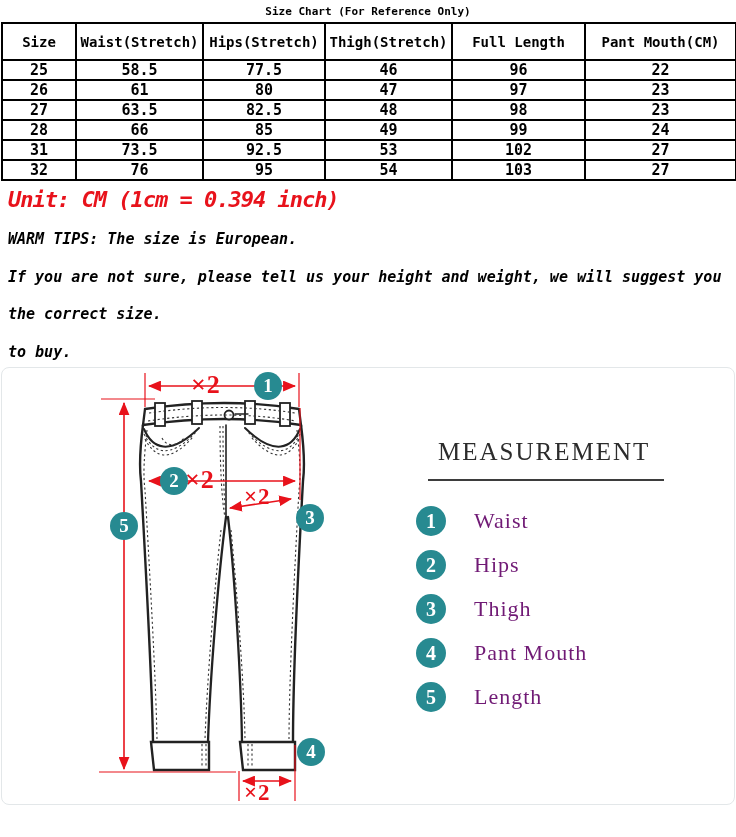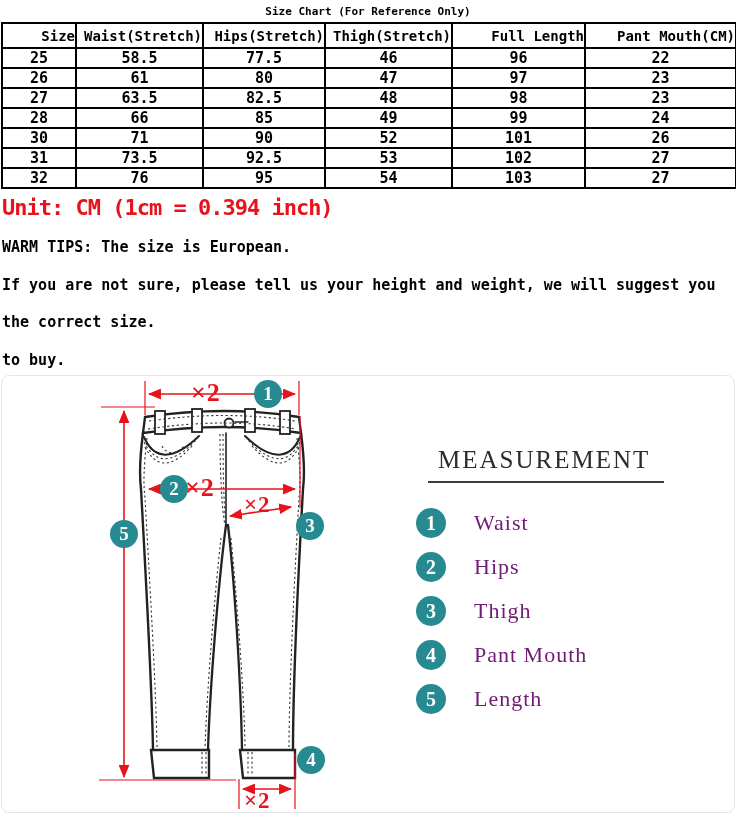"Size" .size-chart th { height: 25px -> 37px; text-align: right -> none }
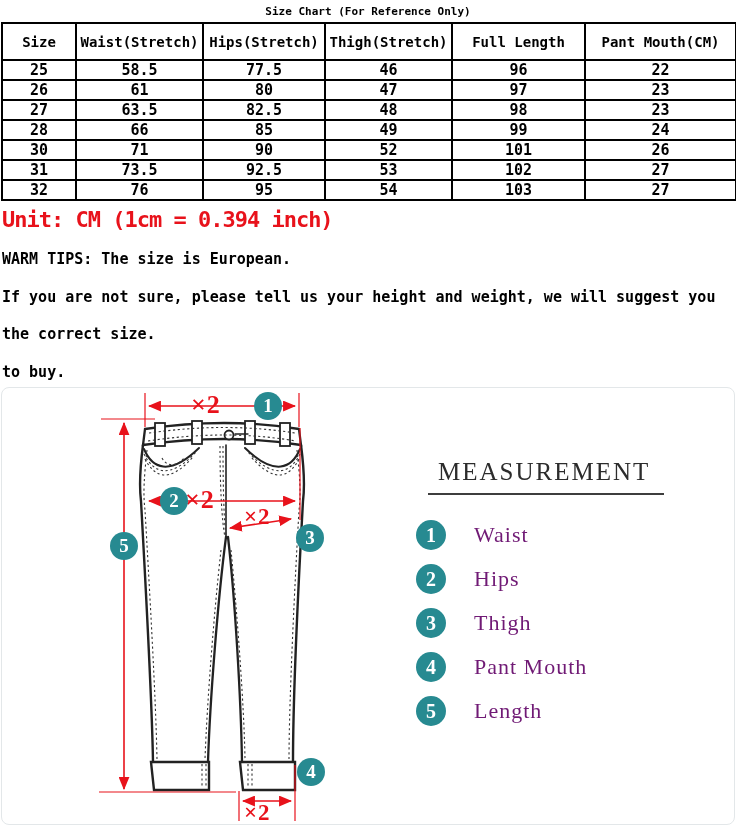"30" tr { html: <tr> <td>30</td> <td>71</td> <td>90</td> <td>52</td> <td>101</td> <td>26</td> </tr> -> none }
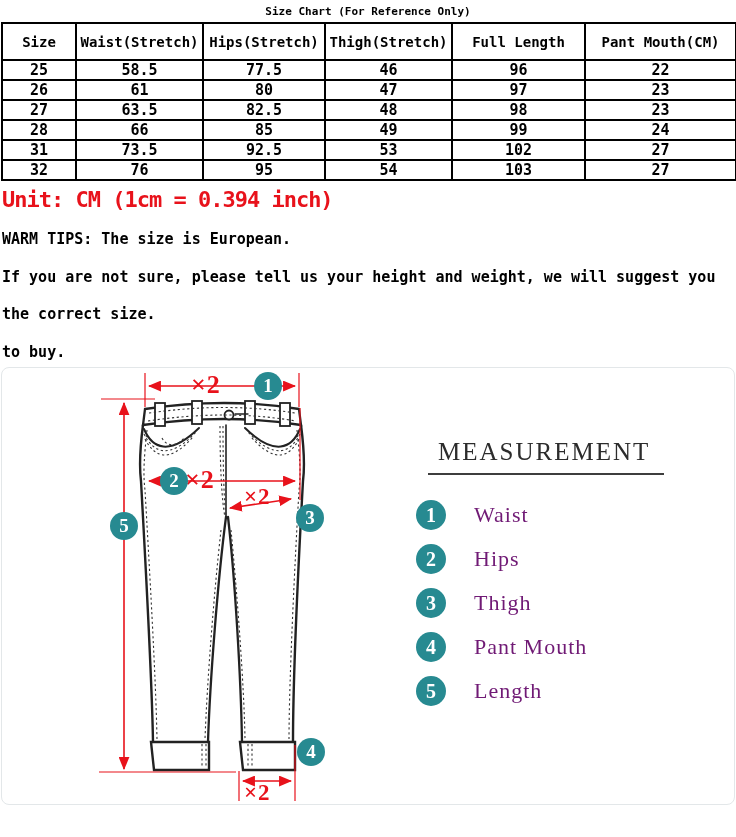"Unit: CM (1cm = 0.394" .notes { font-style: none -> italic; padding: 2px 0 0 2px -> 2px 0 0 8px }
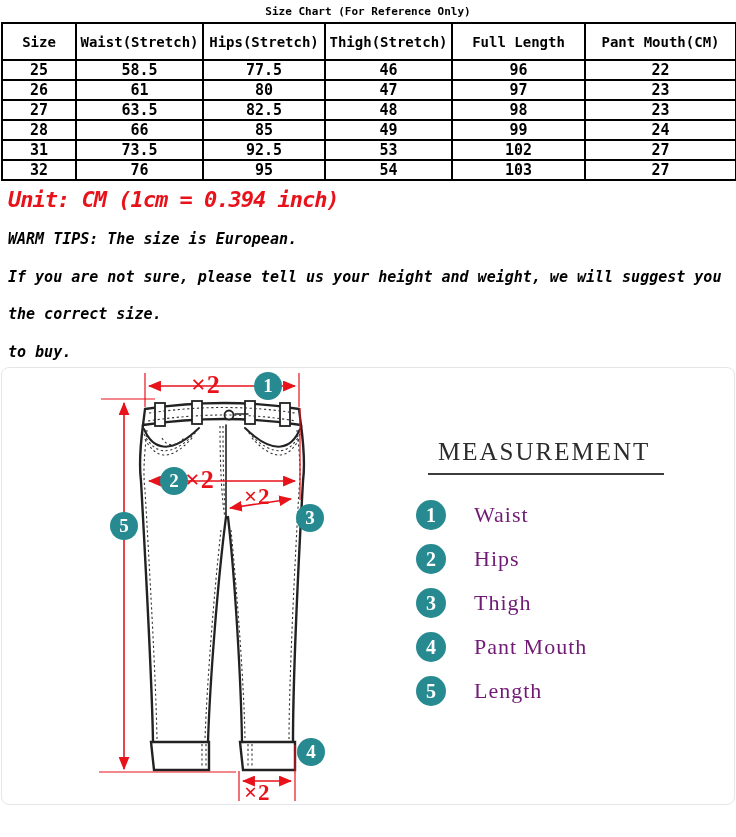"MEASUREMENT" .legend-title { padding: 0 14px 7px 10px -> 0 14px 13px 10px }
